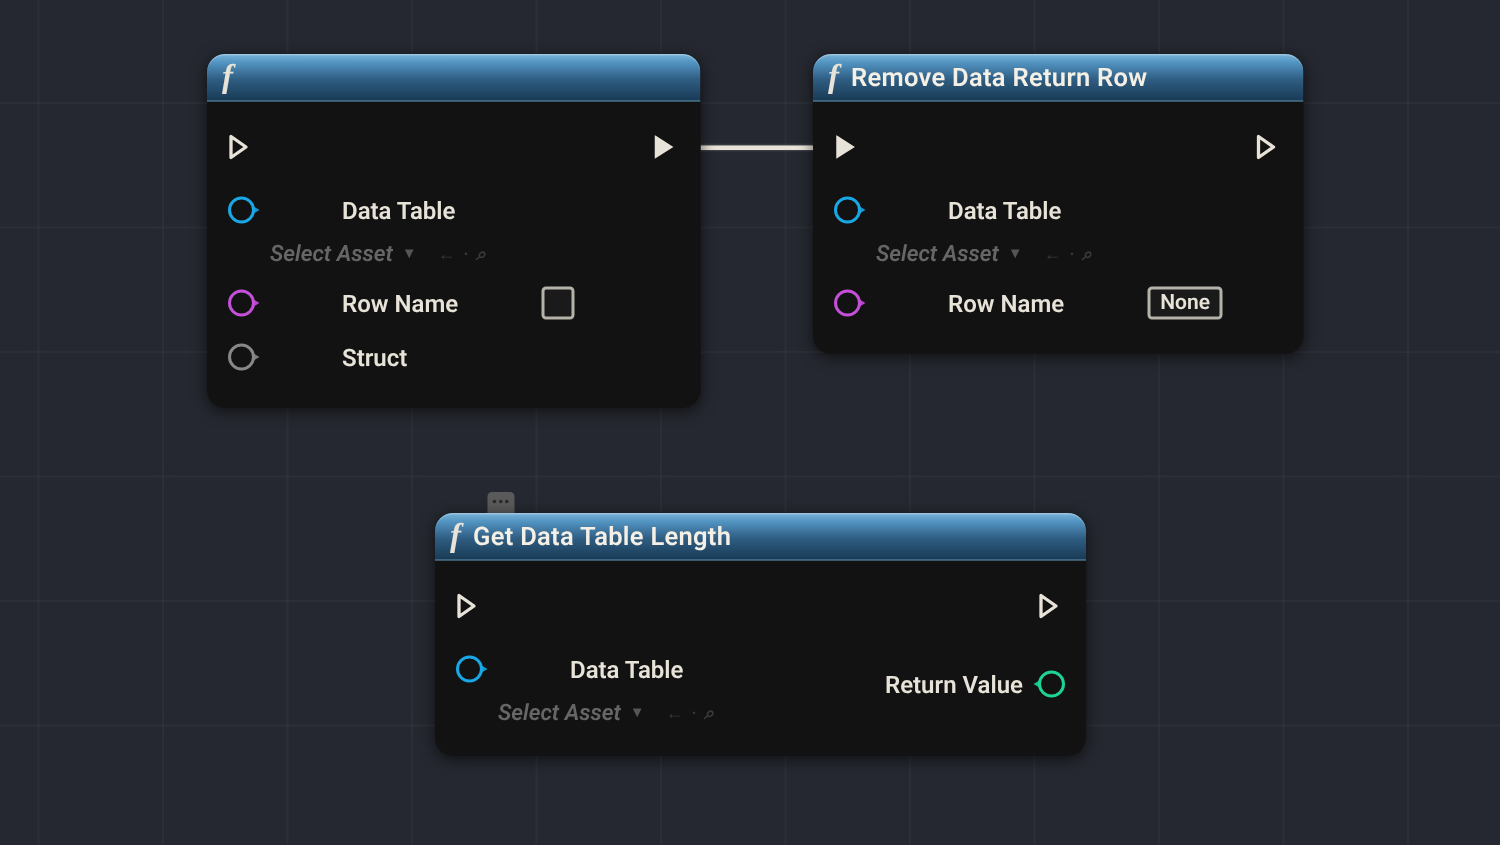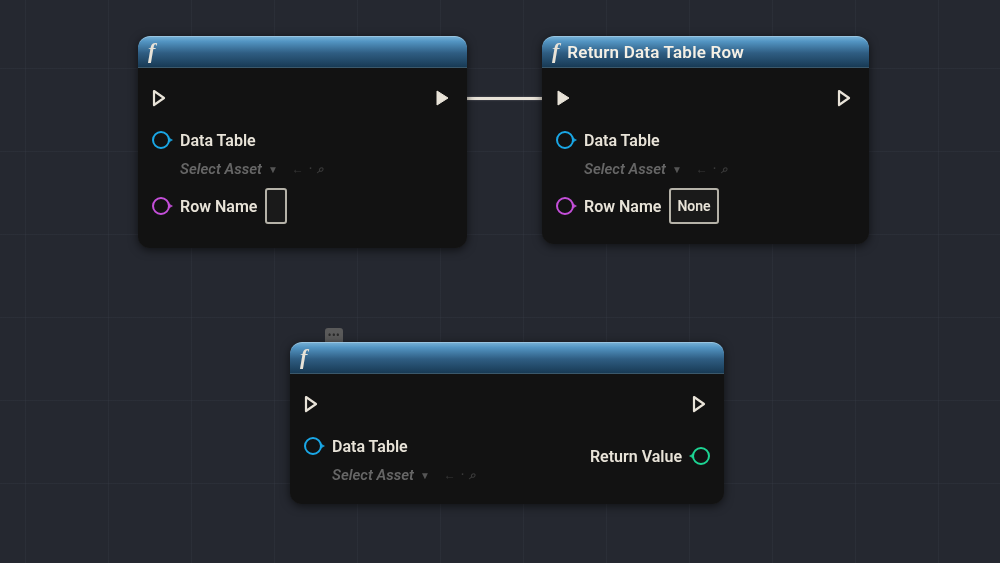"Return Data Table Row" span.node-title { text: Return Data Table -> Remove Data Return }
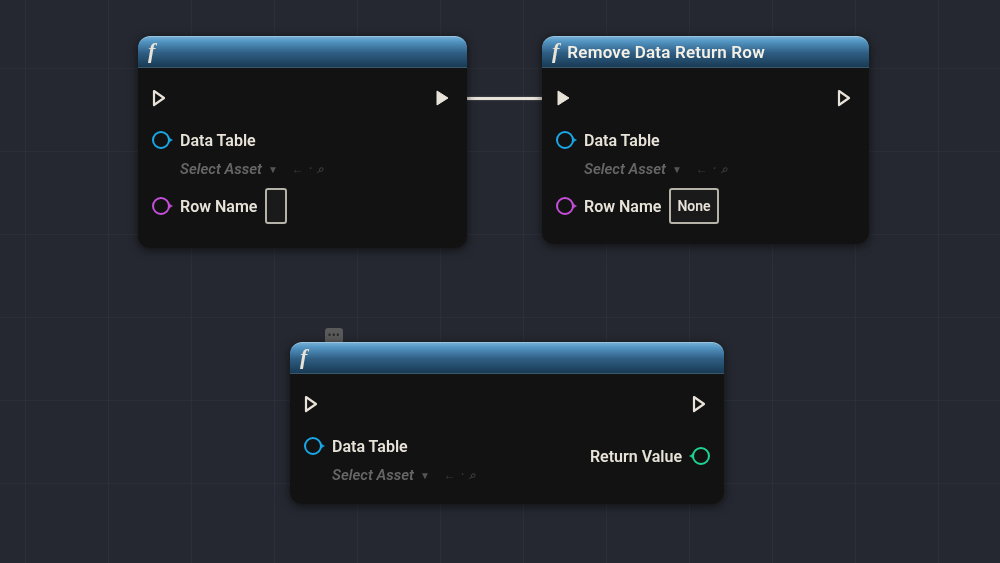"Data Table" .row { gap: none -> 48px }
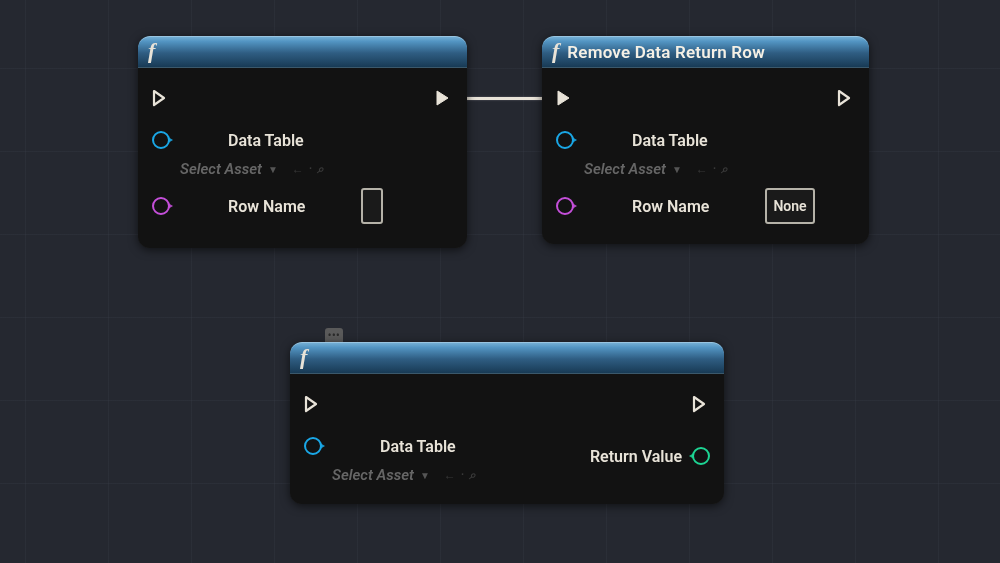"None" .value-box { height: 36px -> 22px }
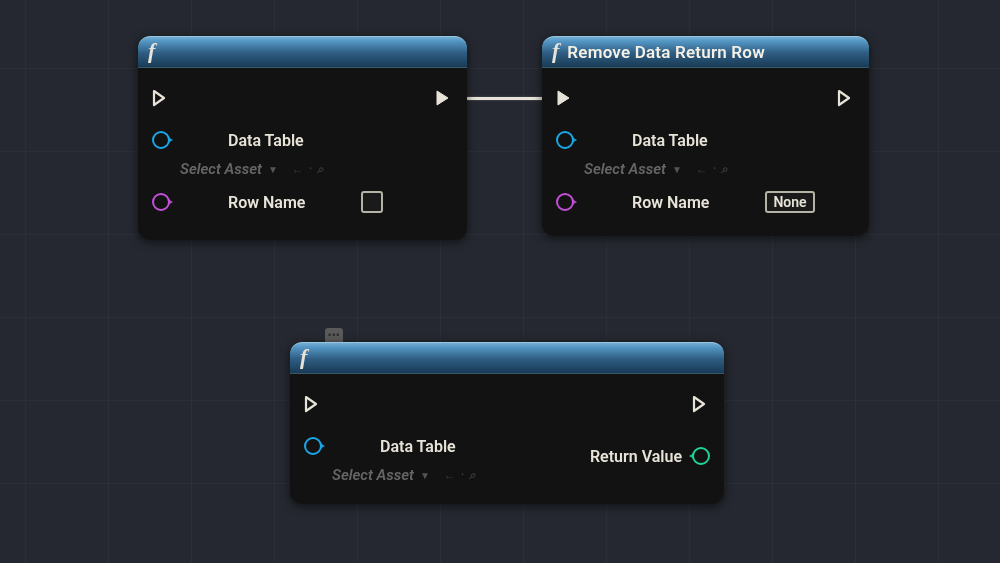"Struct" div.row { html: none -> <div> <span></span> <span>Struct</span> </div> }
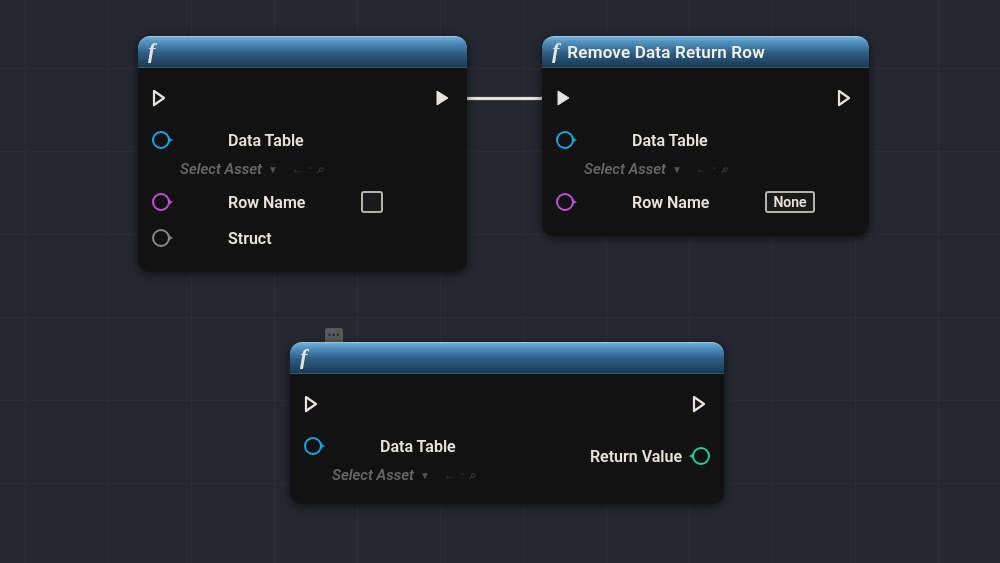"Get Data Table Length" span.node-title { html: none -> <span>Get Data Table Length</span> }
